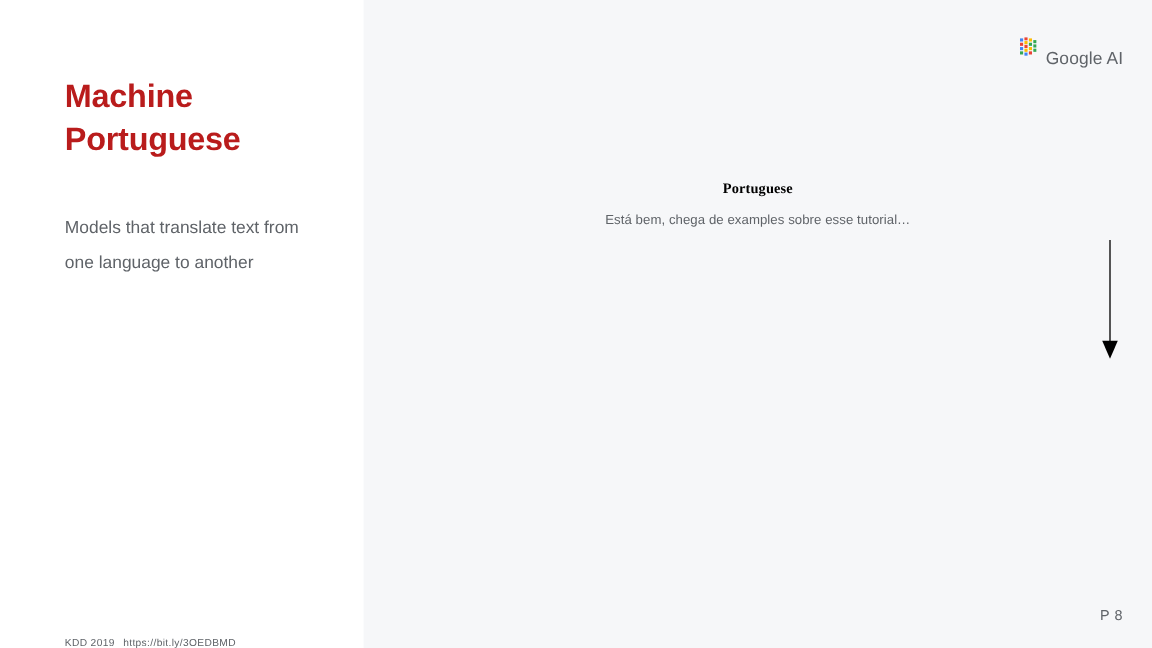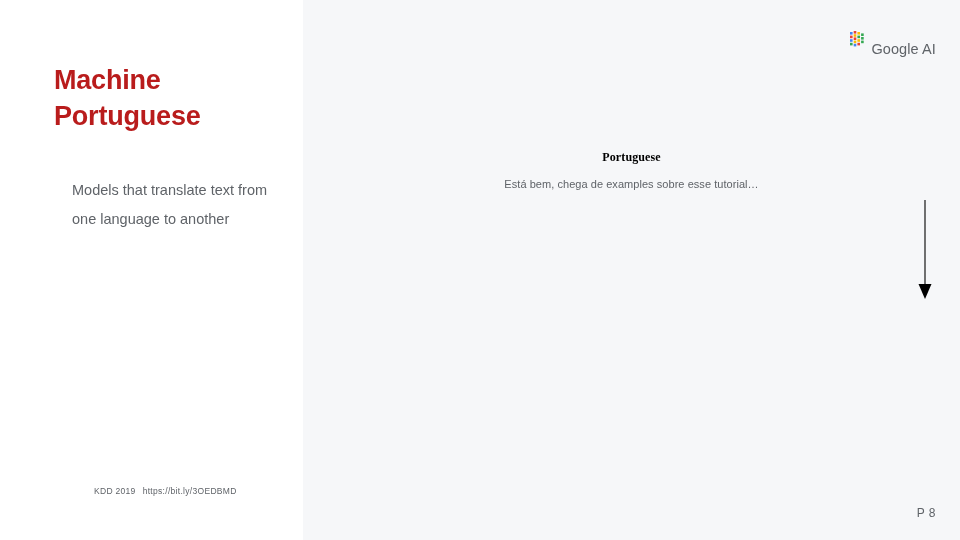"Models that translate text from" #slide-subtitle { margin-left: 18px -> none }
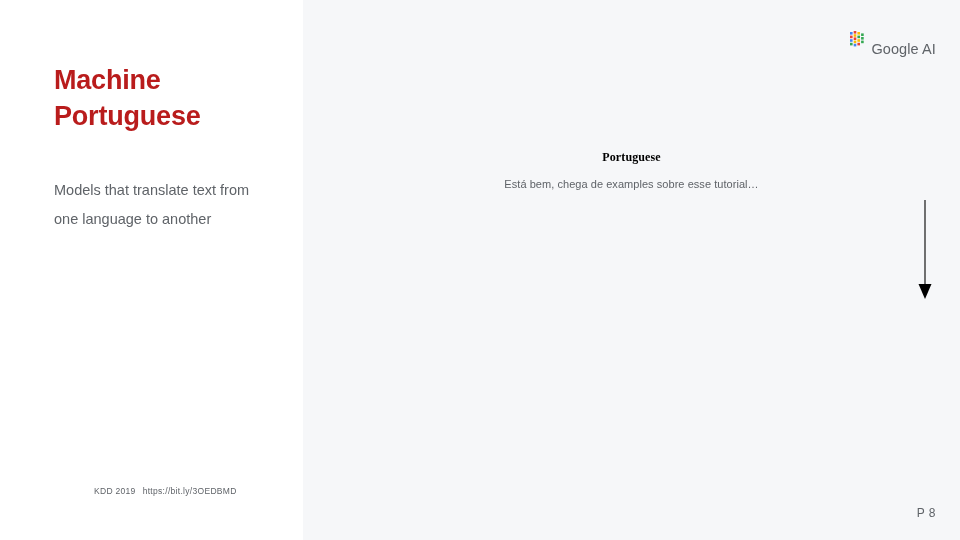"KDD 2019 https://bit.ly/3OEDBMD" #footer-left { margin-left: 40px -> none; top: 486px -> 530px }
